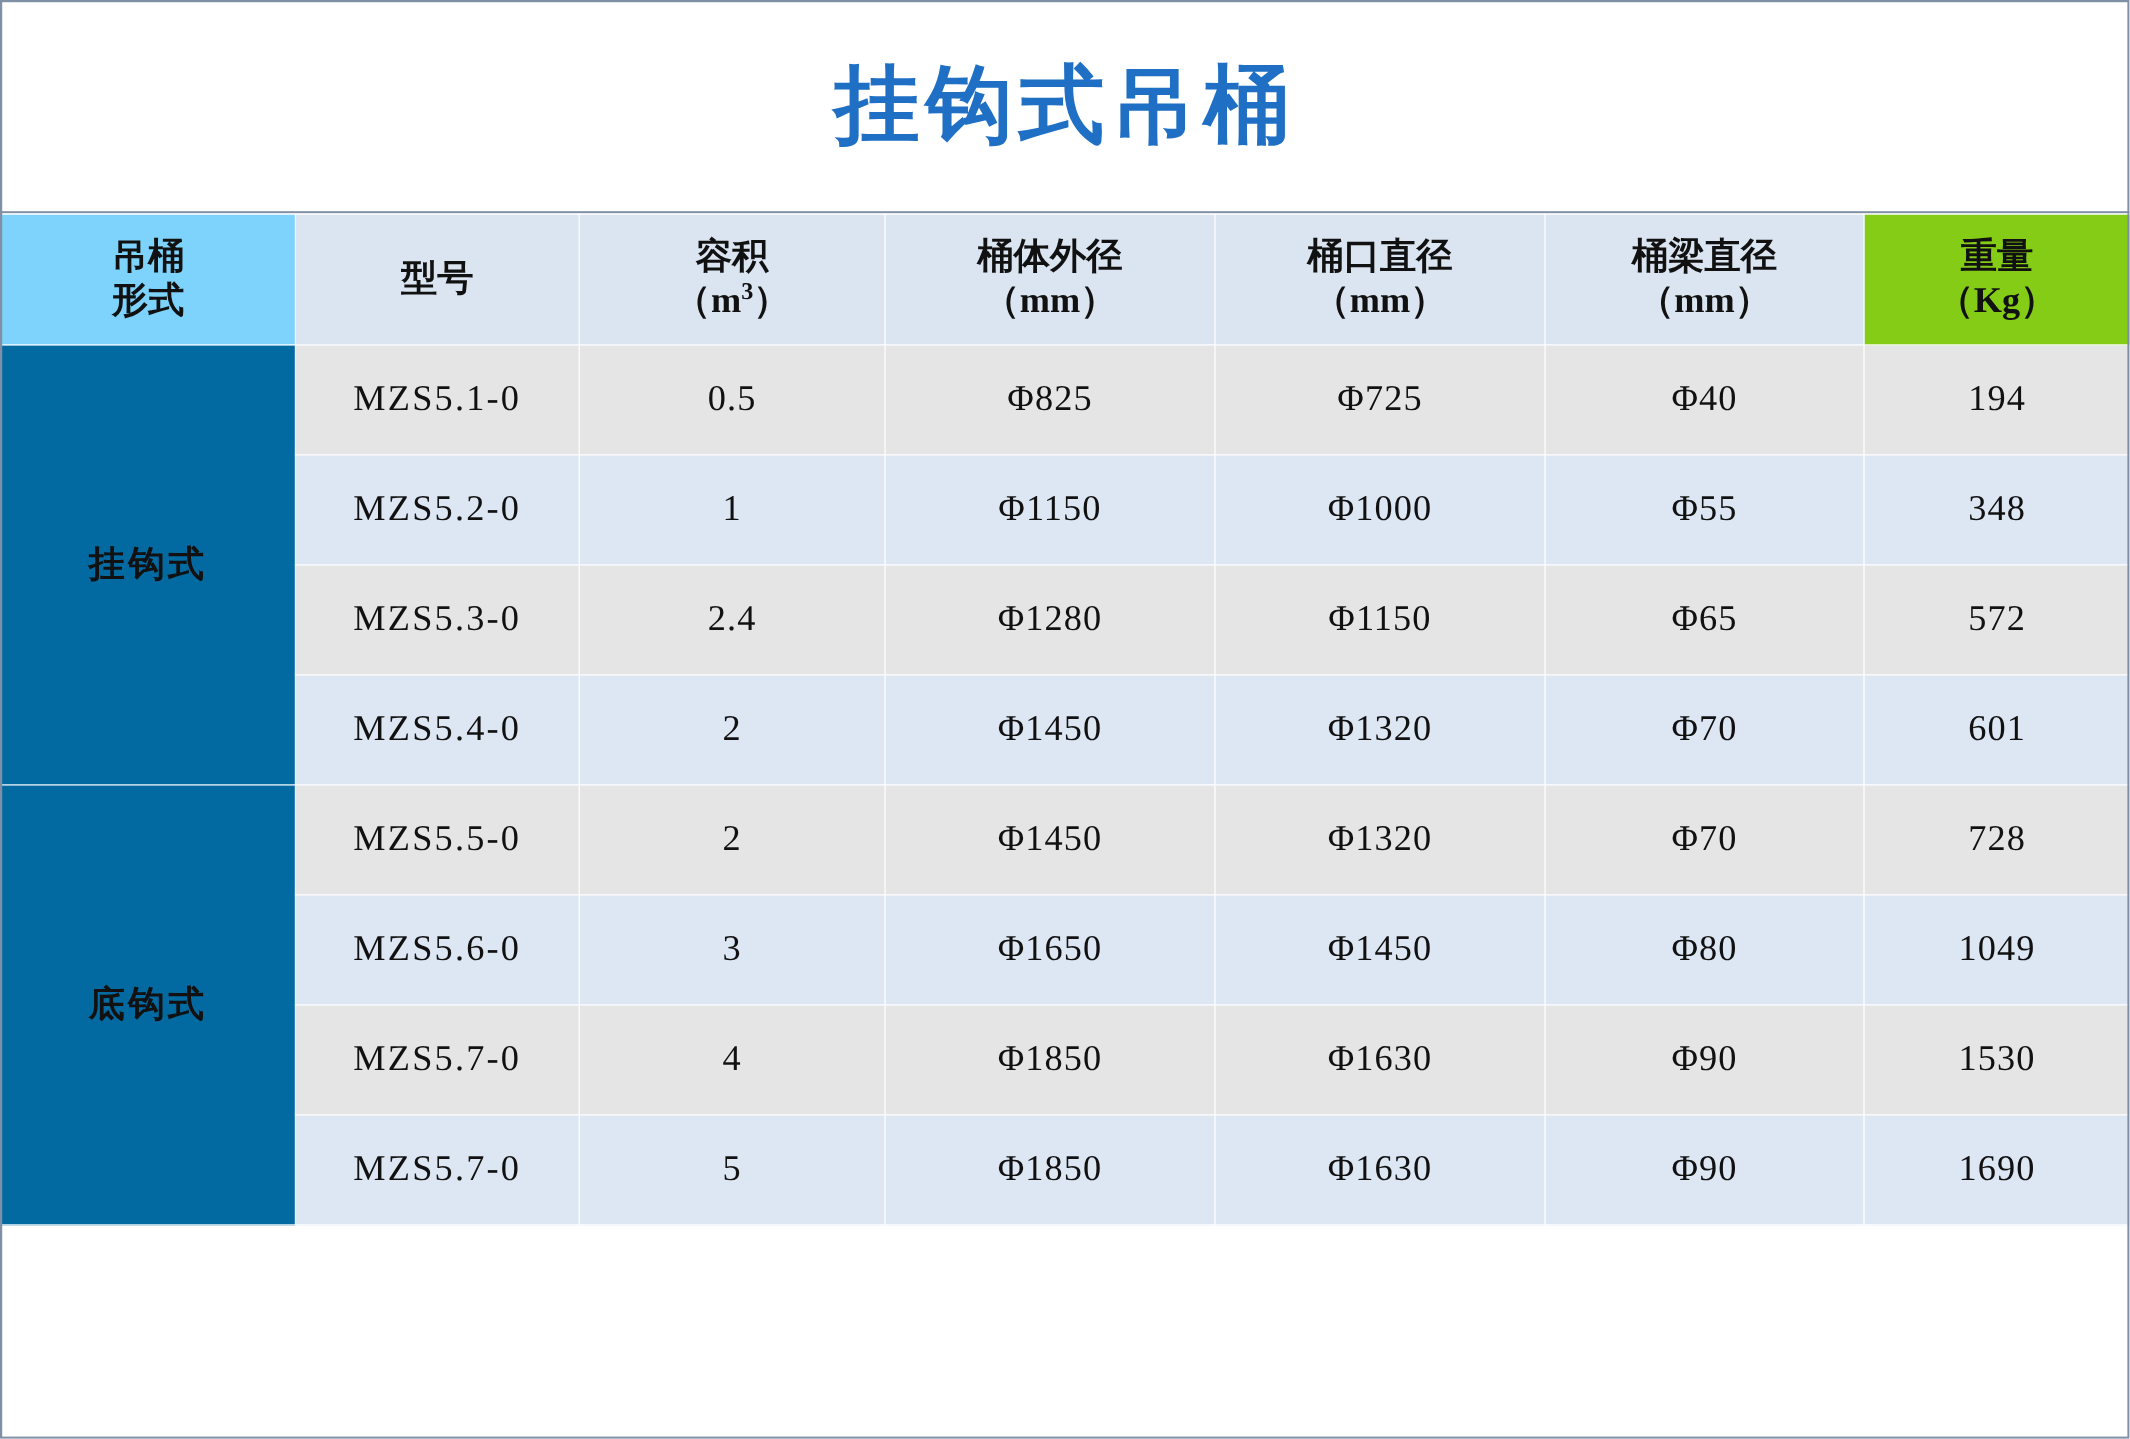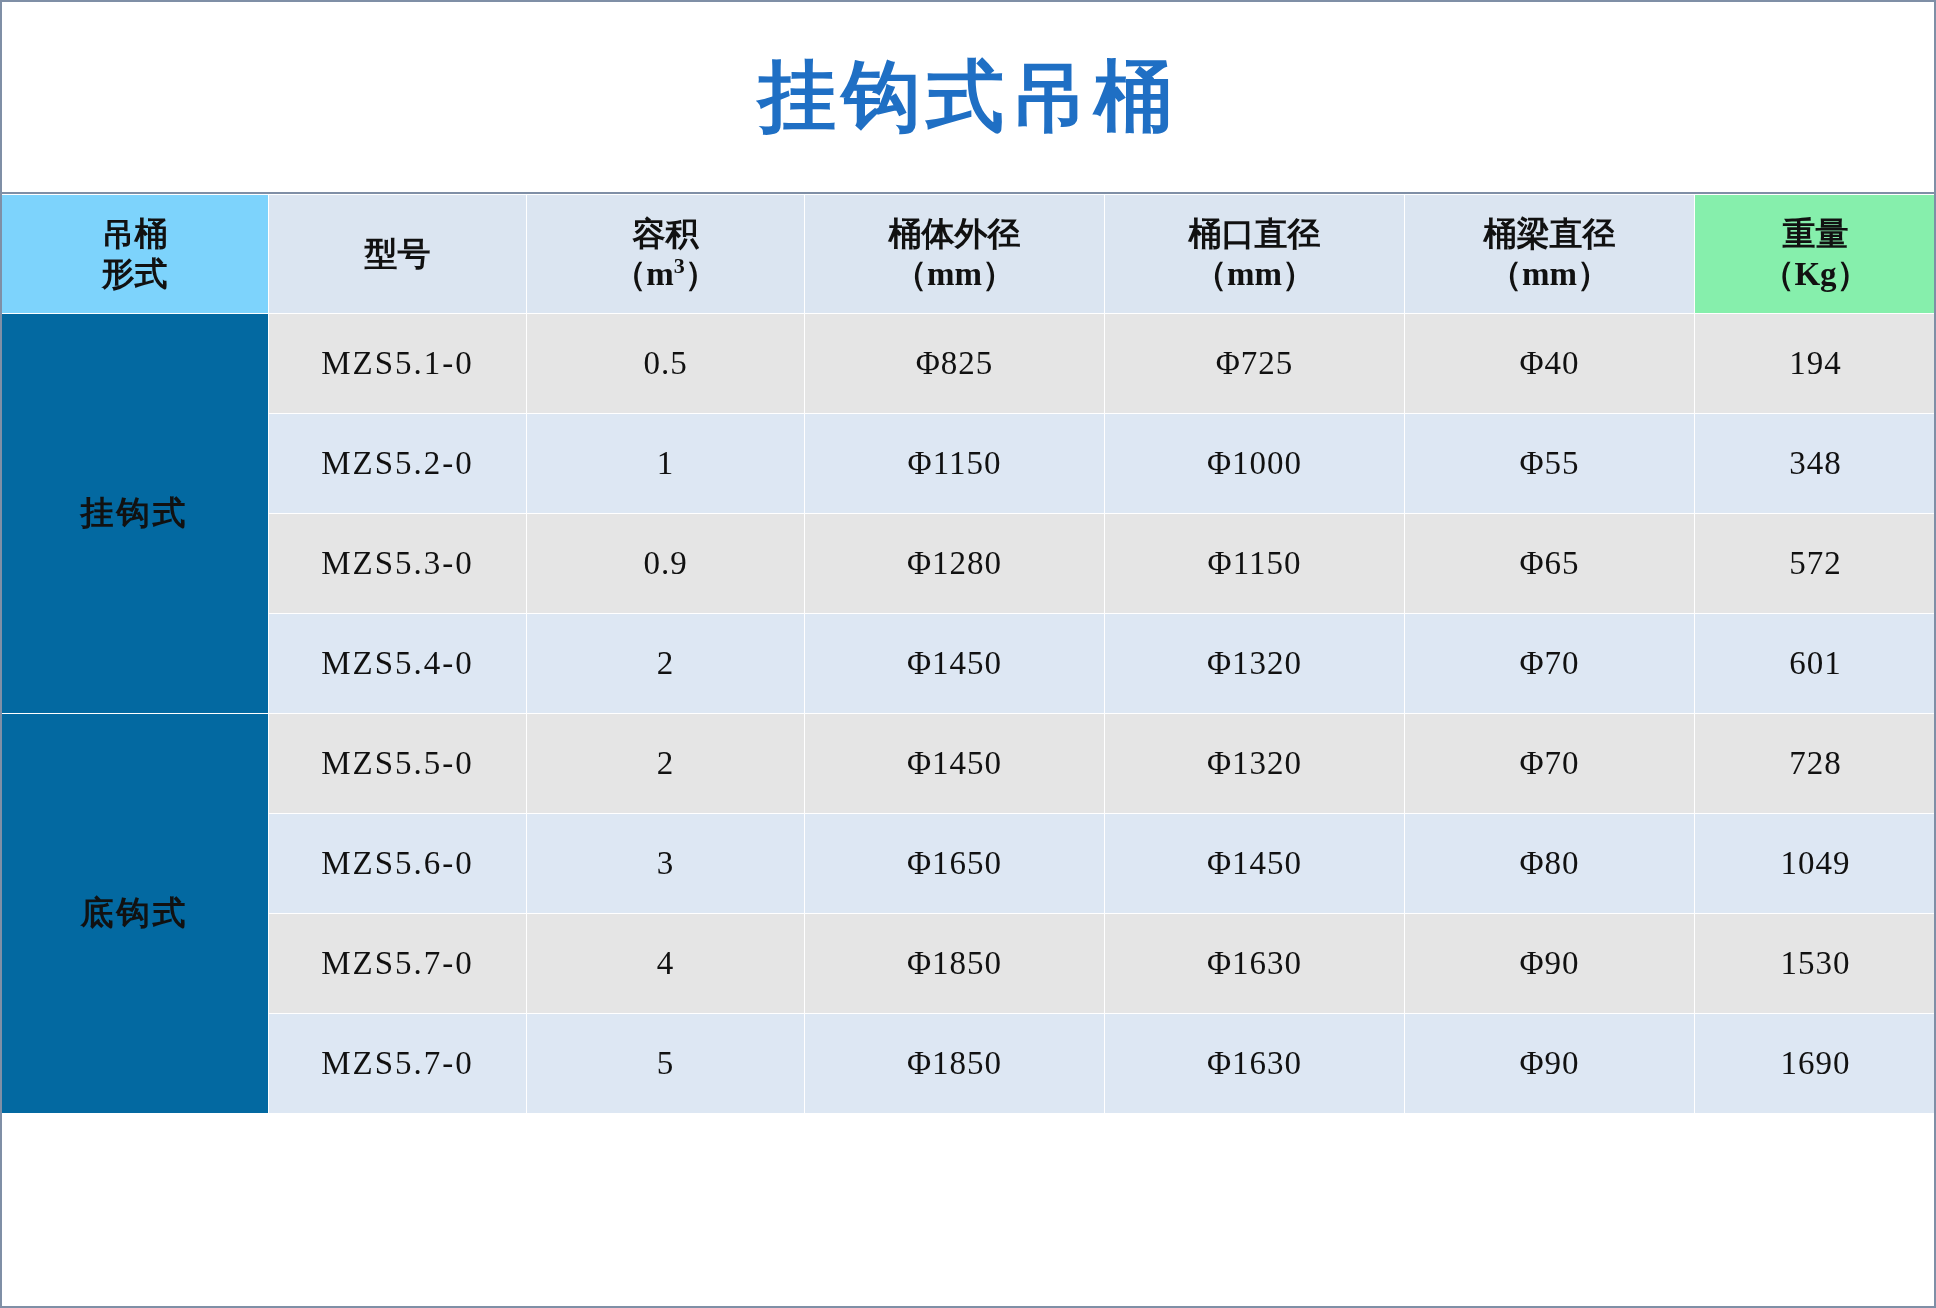"重量" thead th.weight { background: #86efac -> #84cc16 }
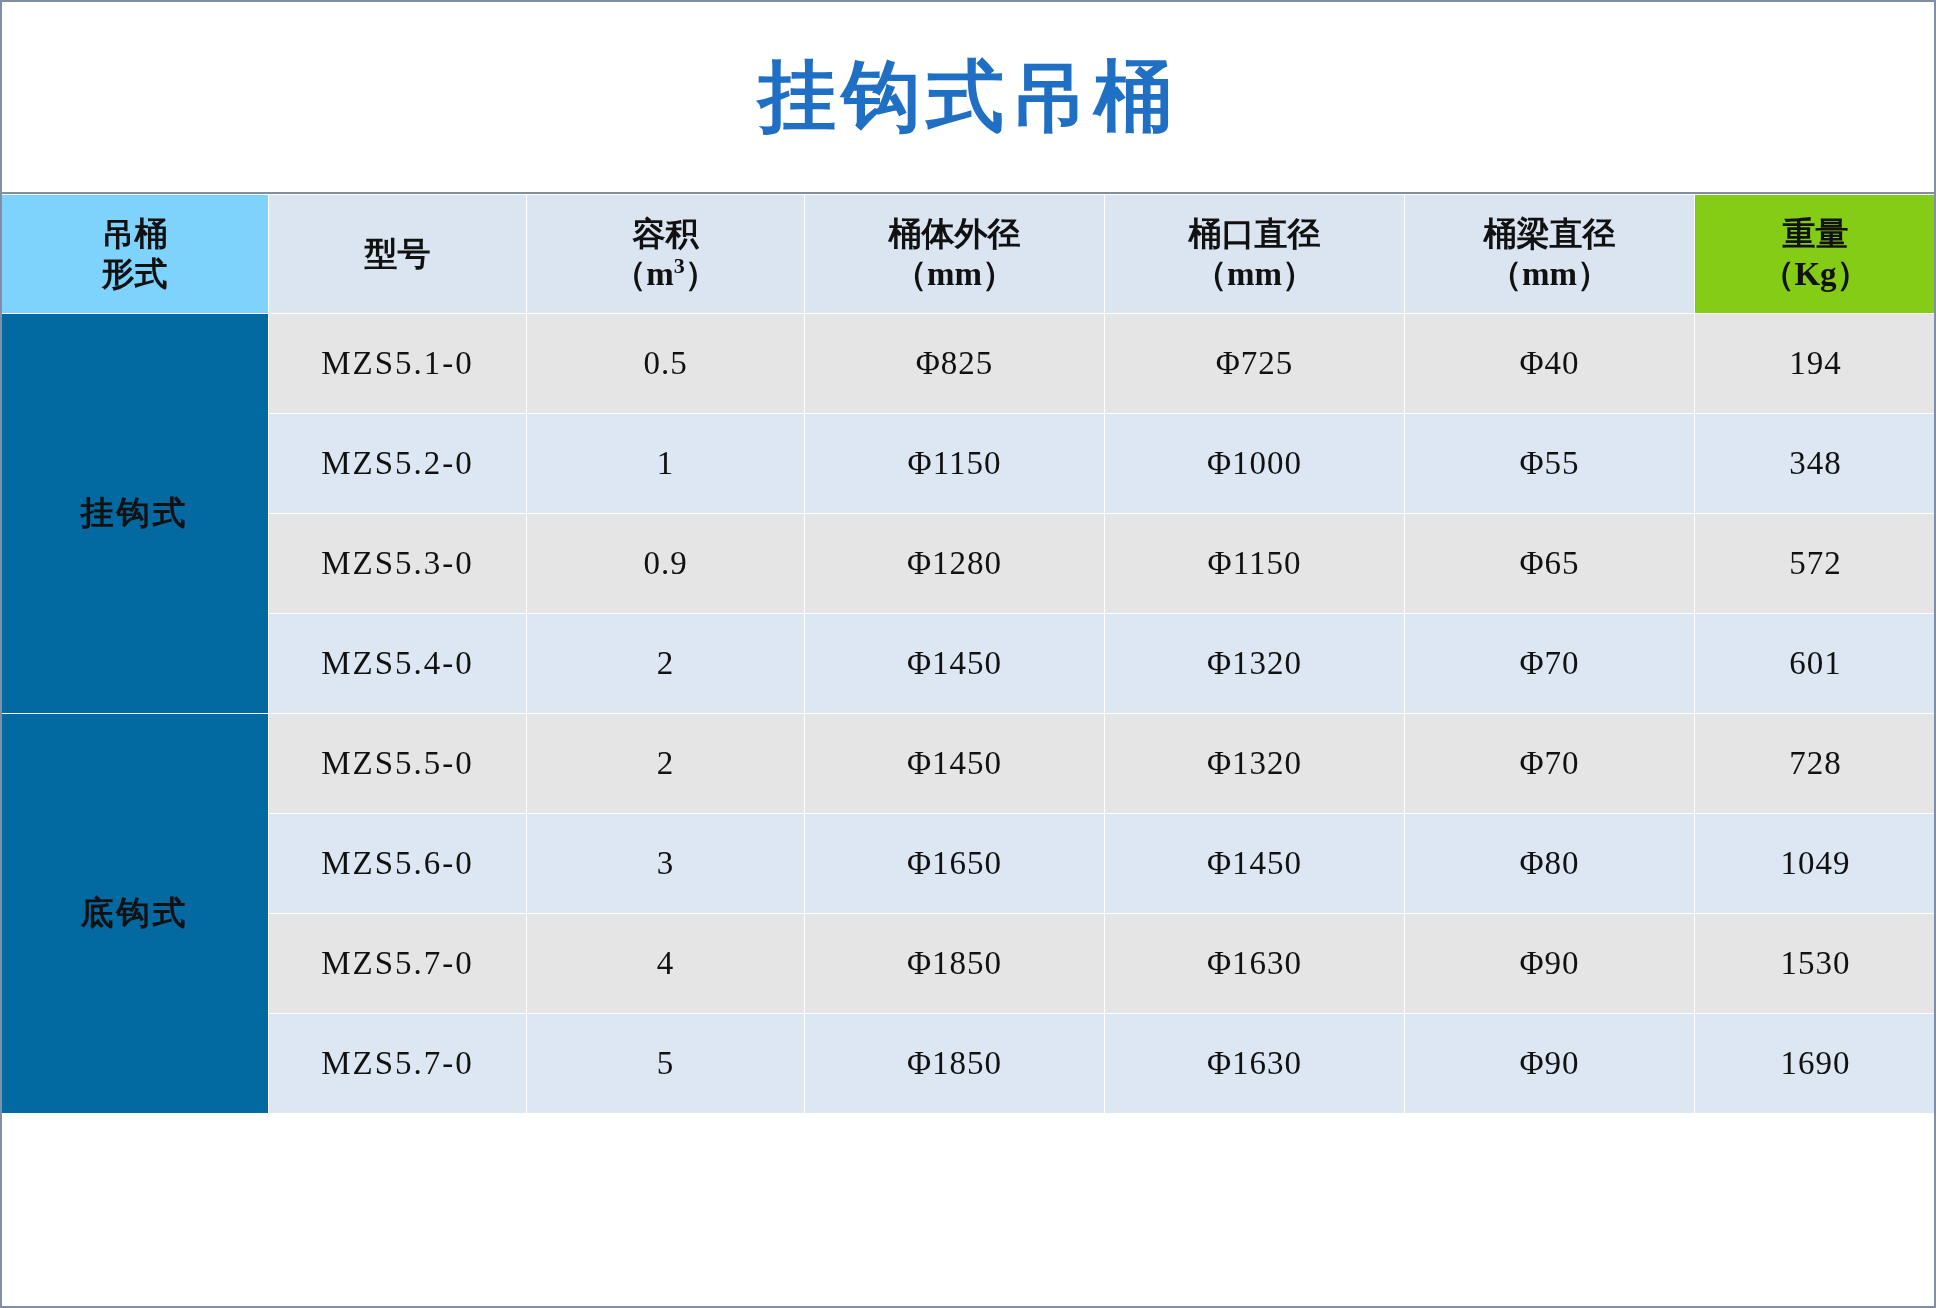"0.9" td.data { text: 0.9 -> 2.4 }
